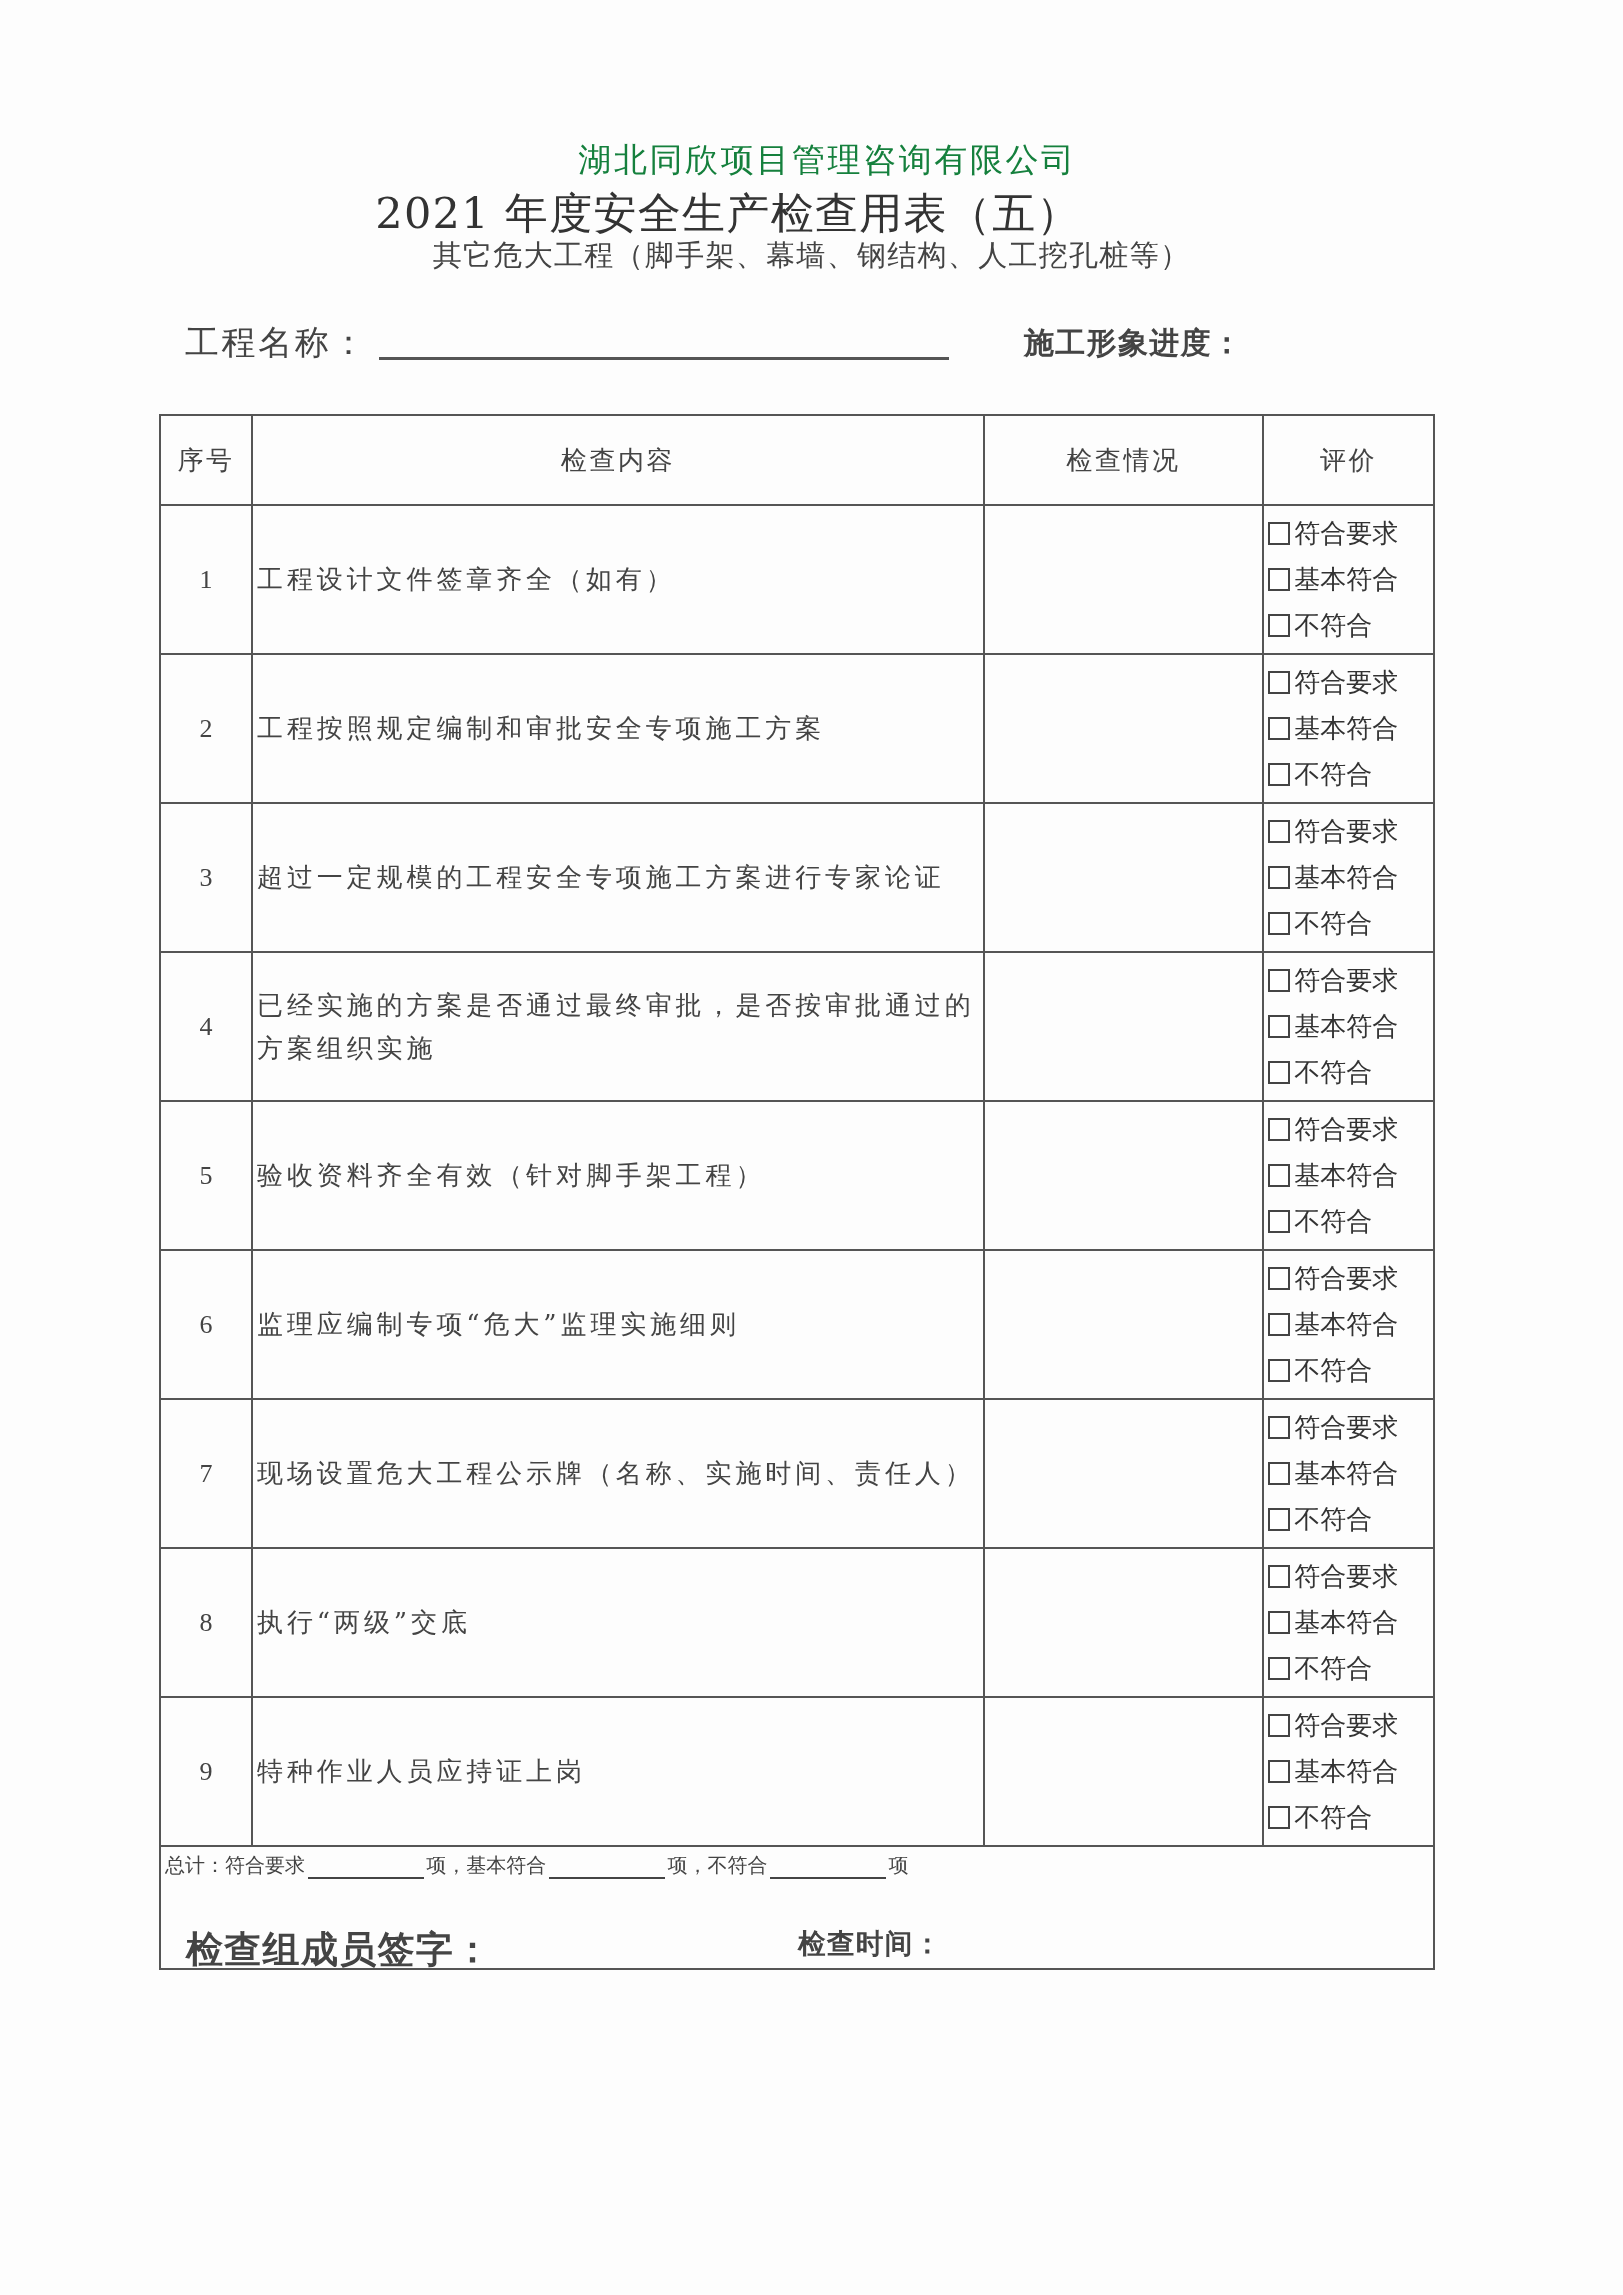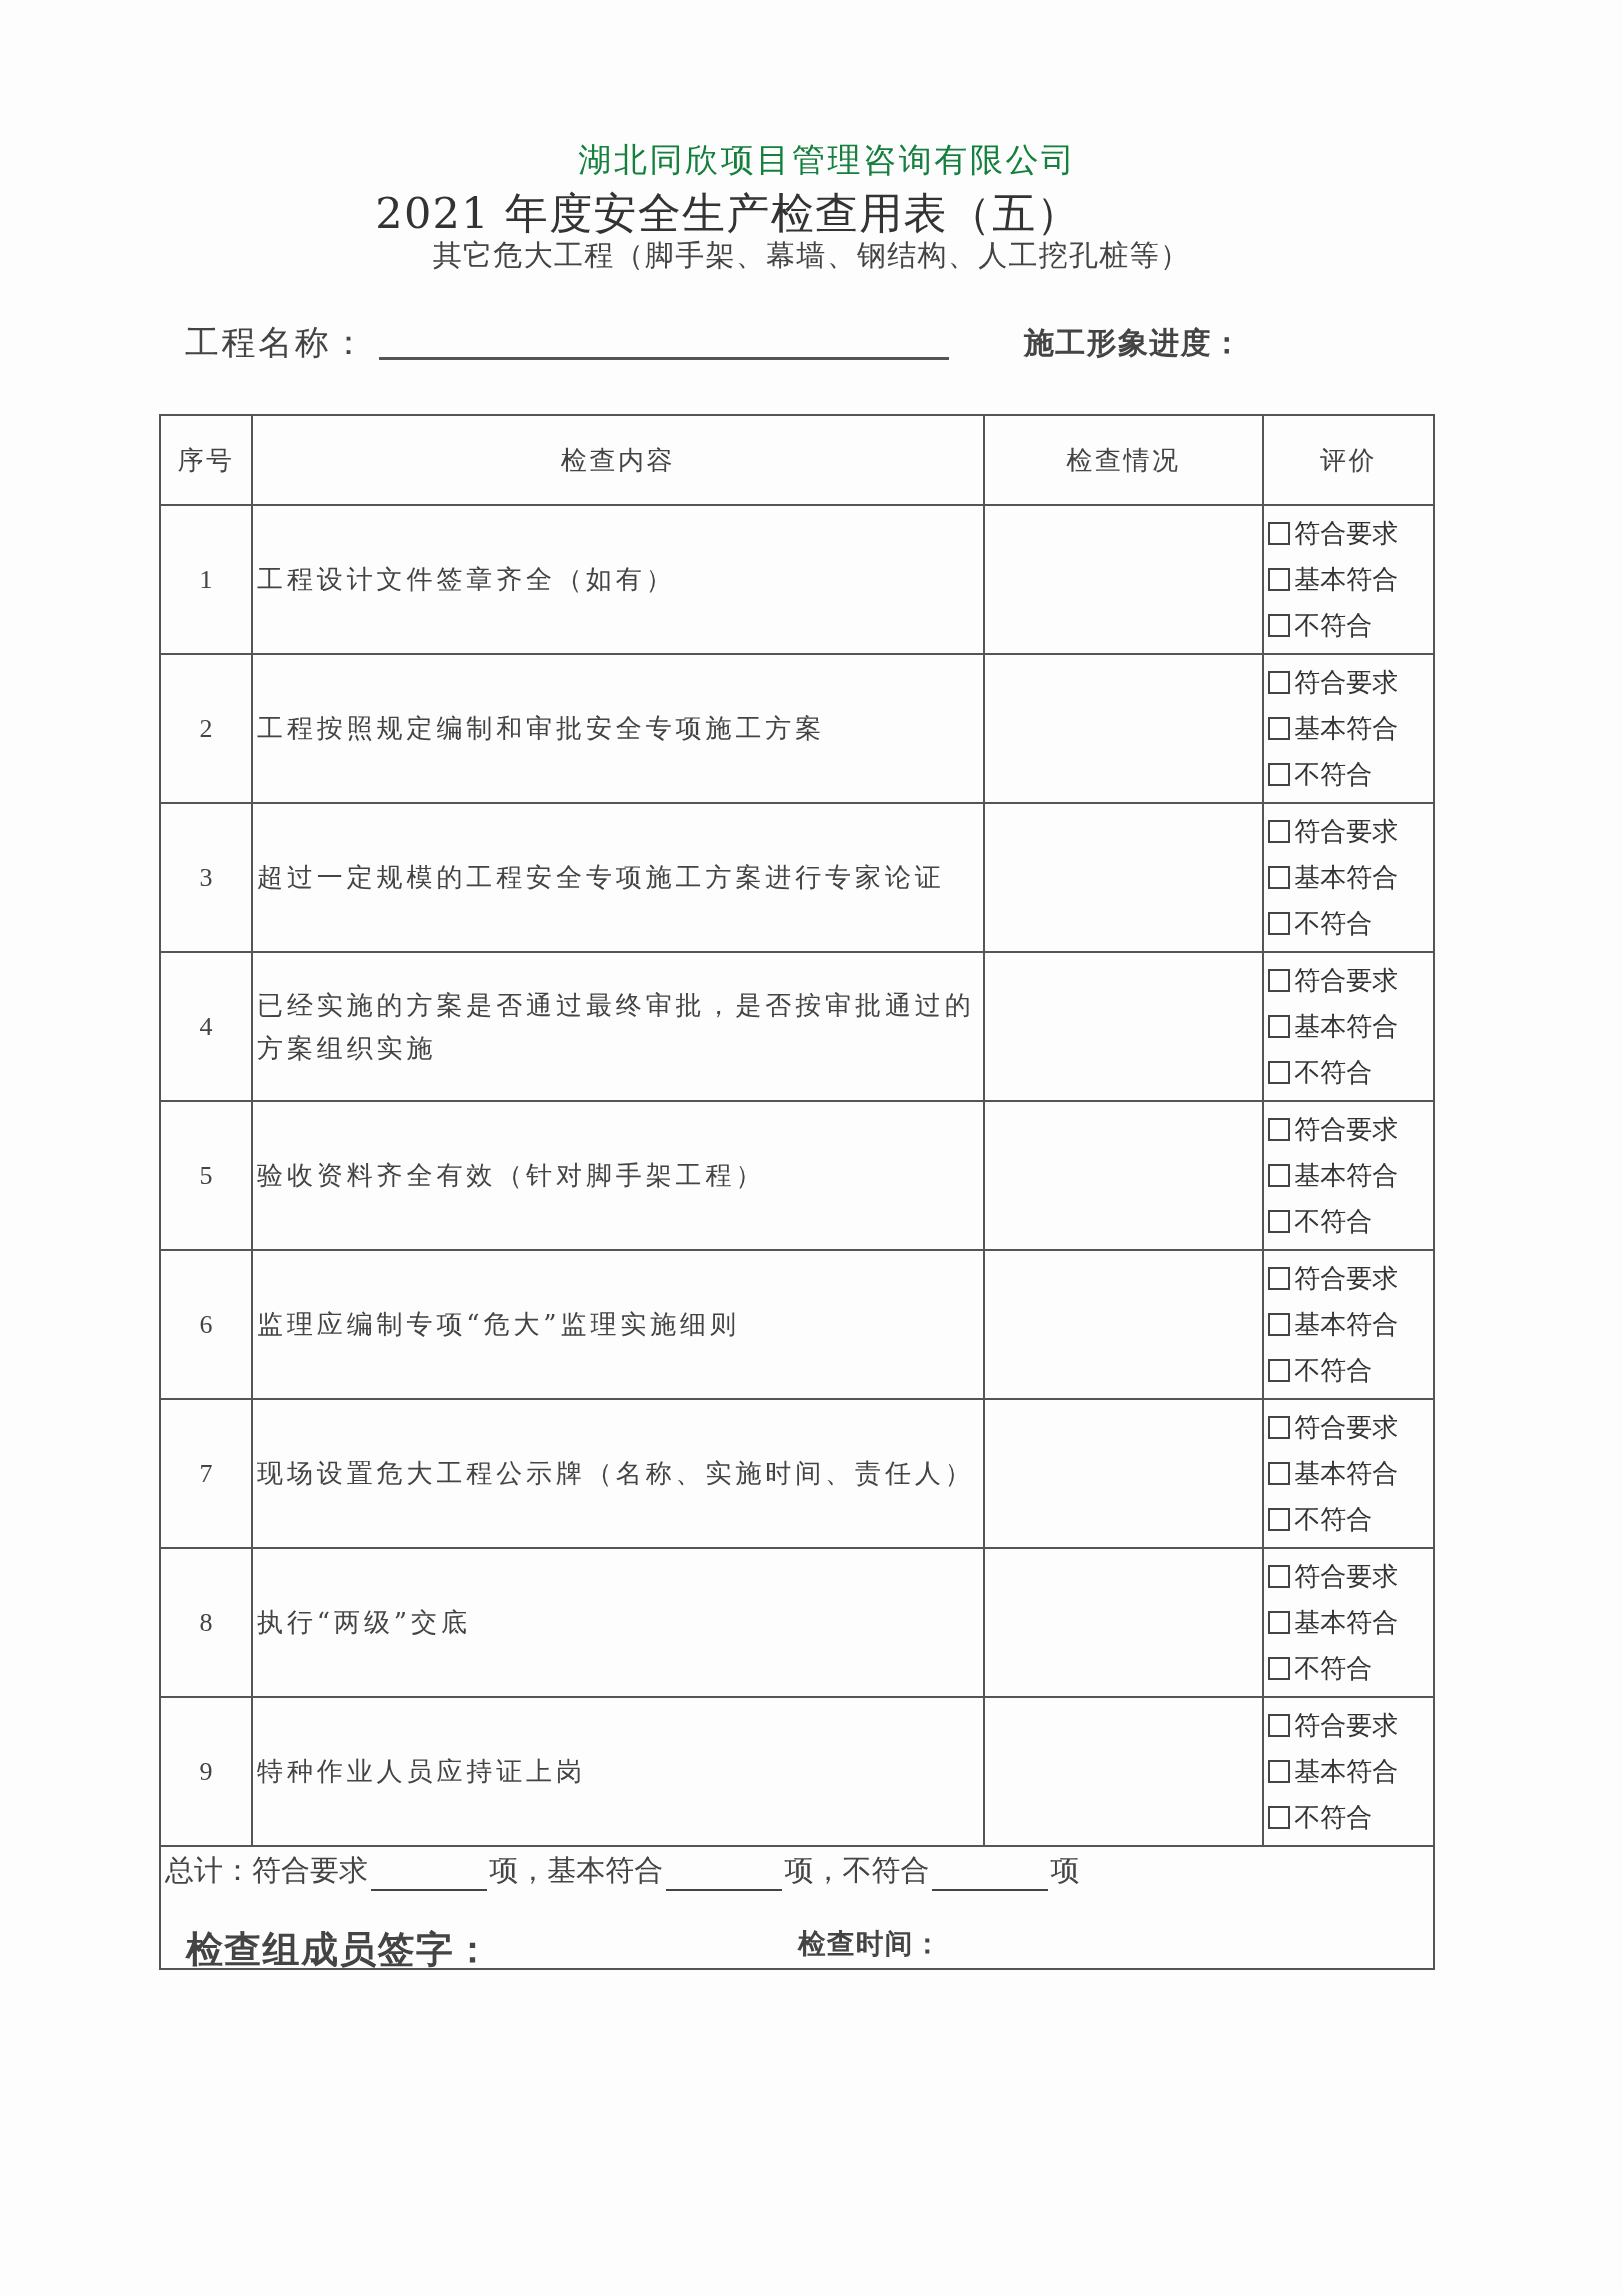"总计：符合要求 项，基本符合 项，不符合 项" td.summary { font-size: 29px -> 20px }
